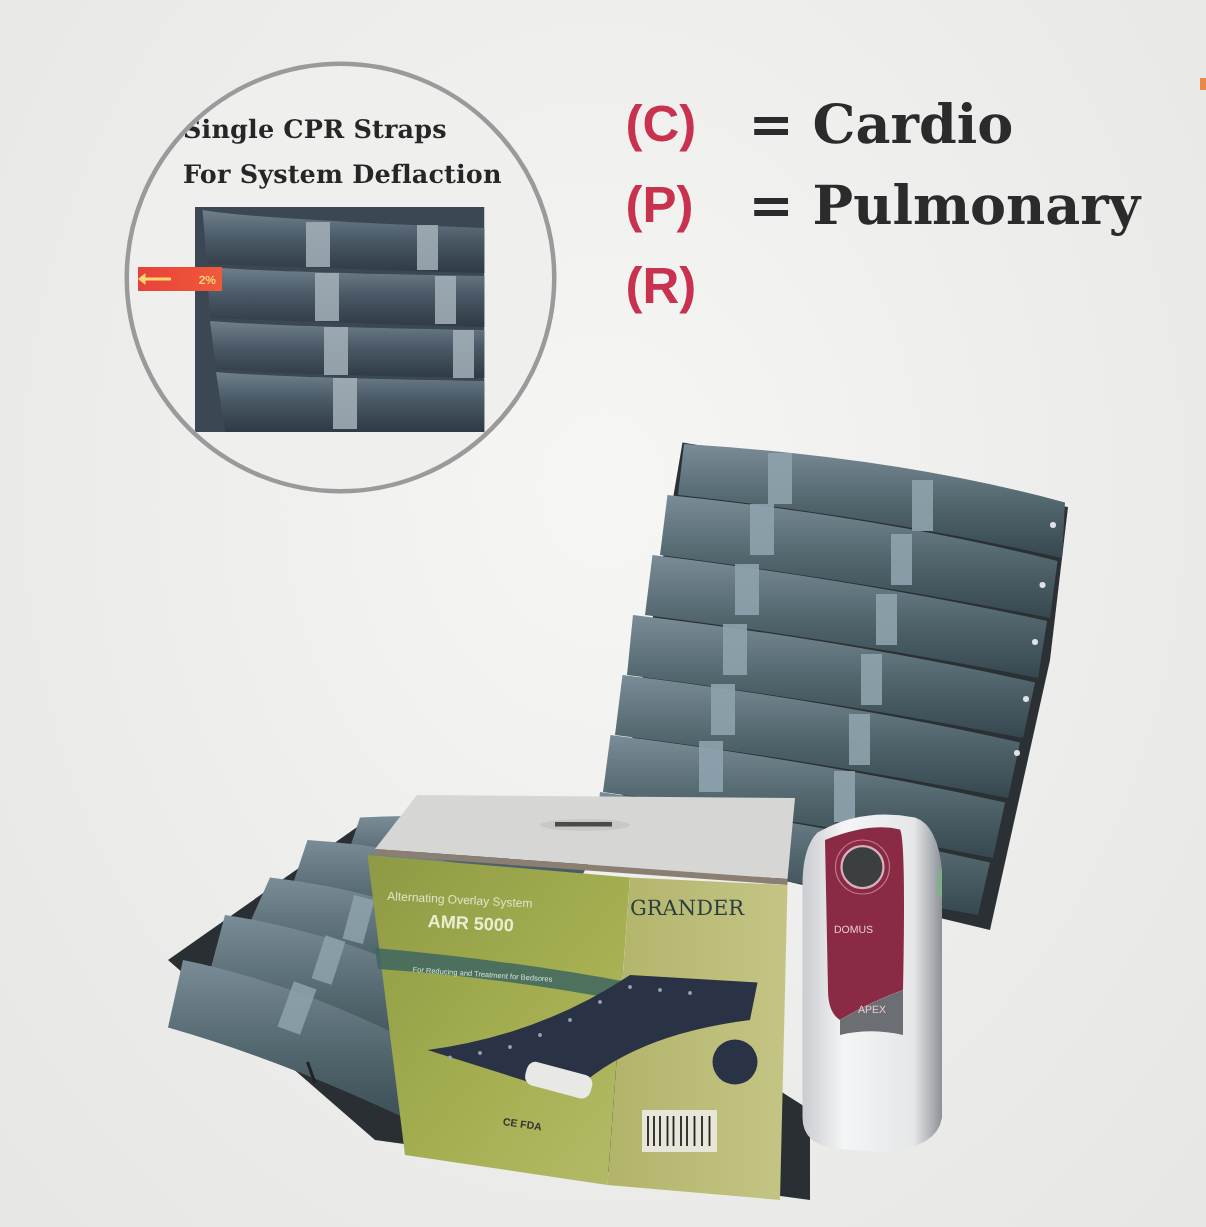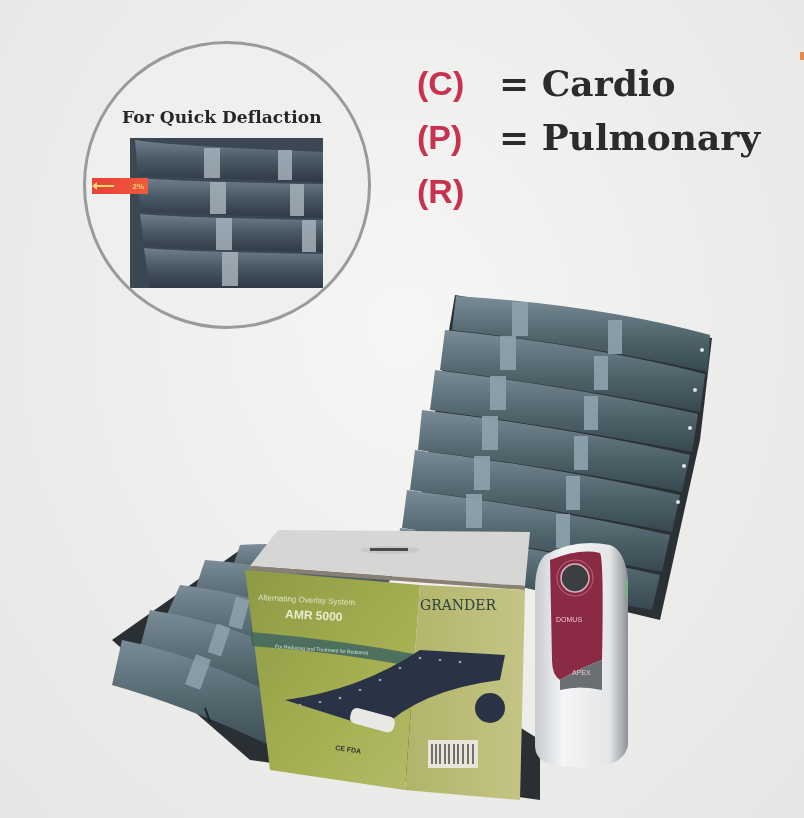"Single CPR Straps" div.callout-title { html: none -> <div>Single CPR Straps</div> }
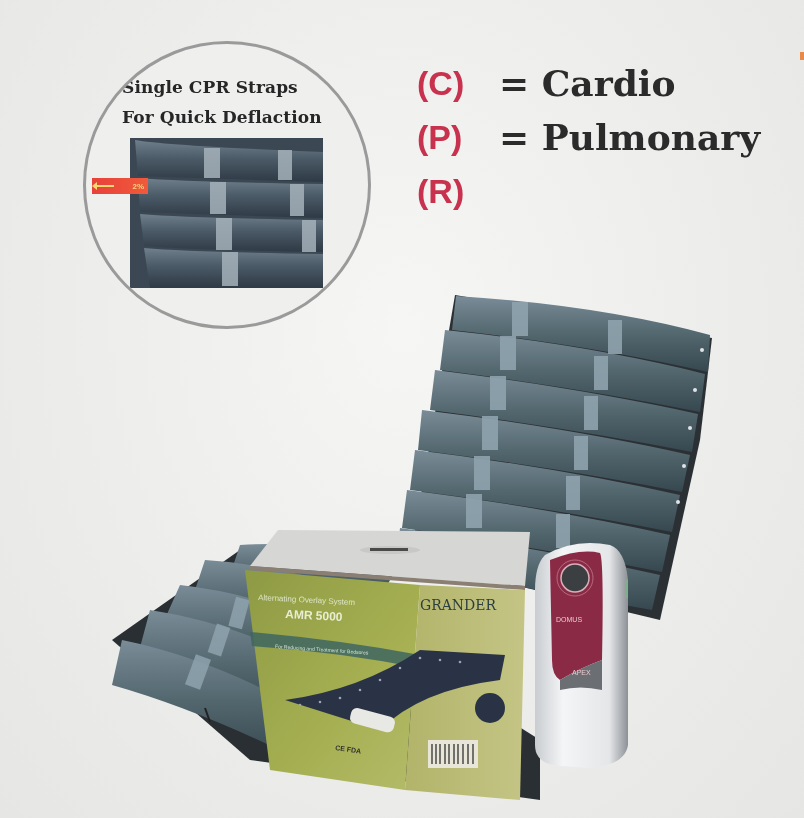"For Quick Deflaction" div.callout-title { text: Quick -> System }
